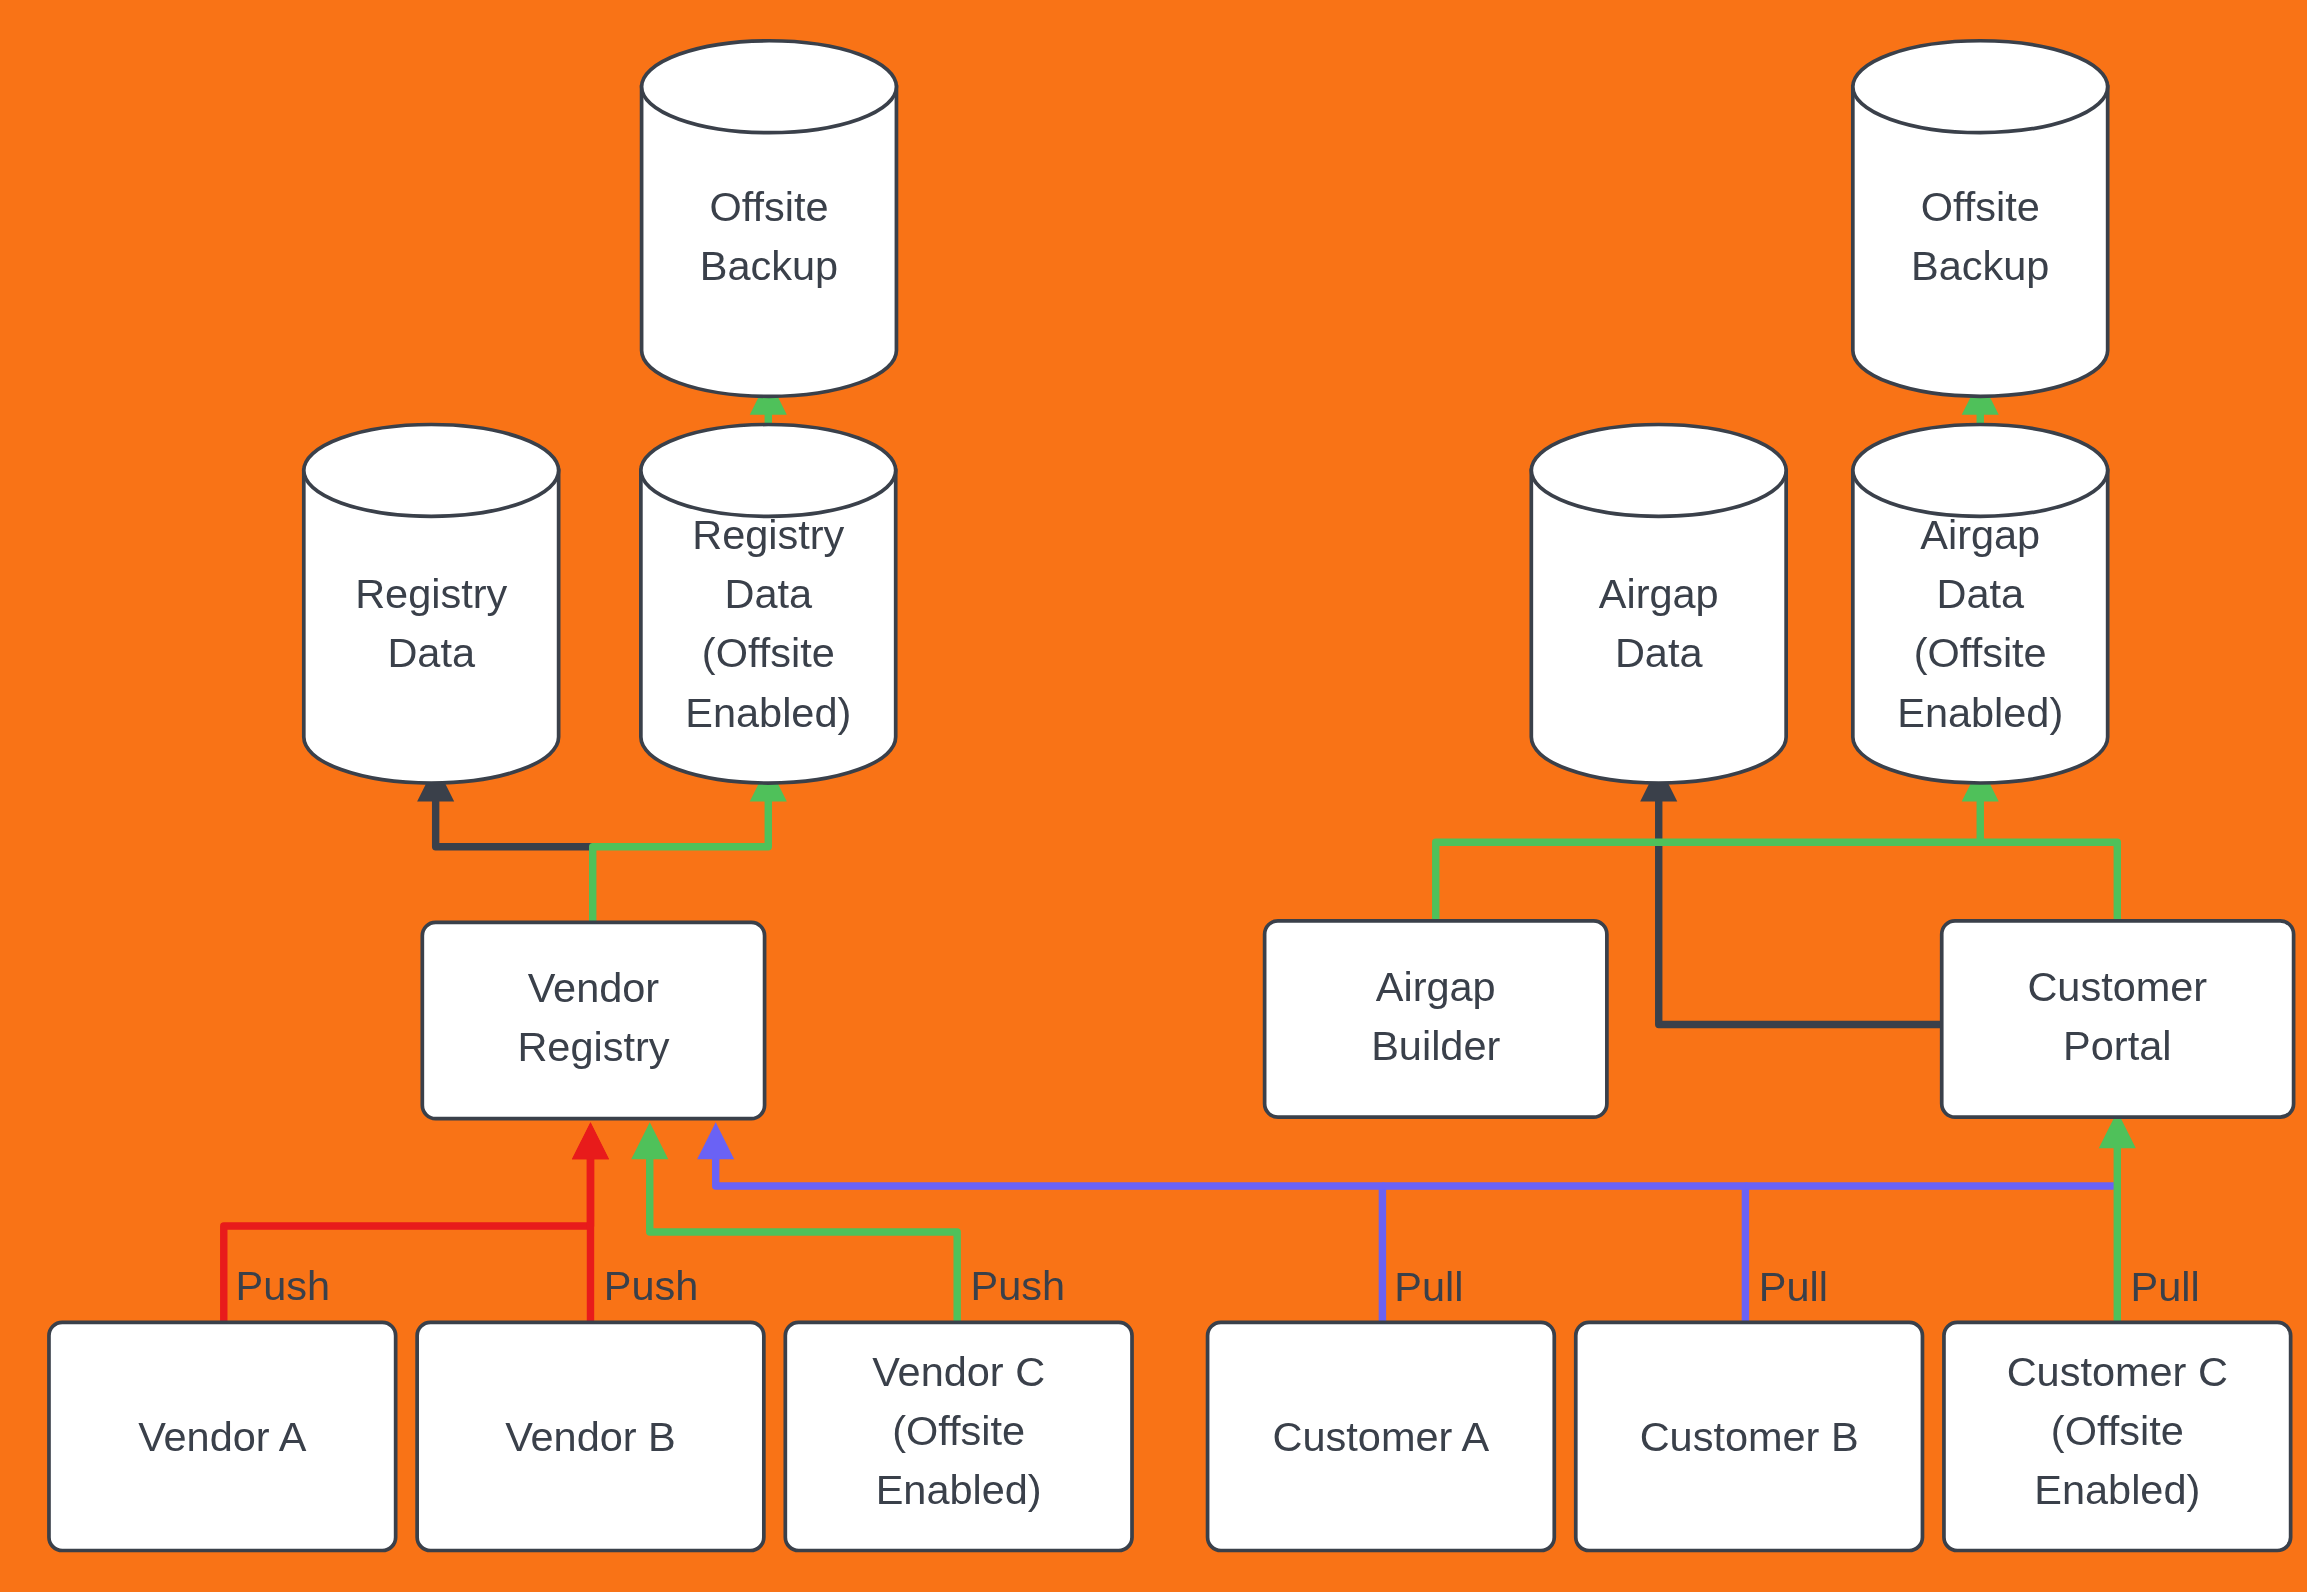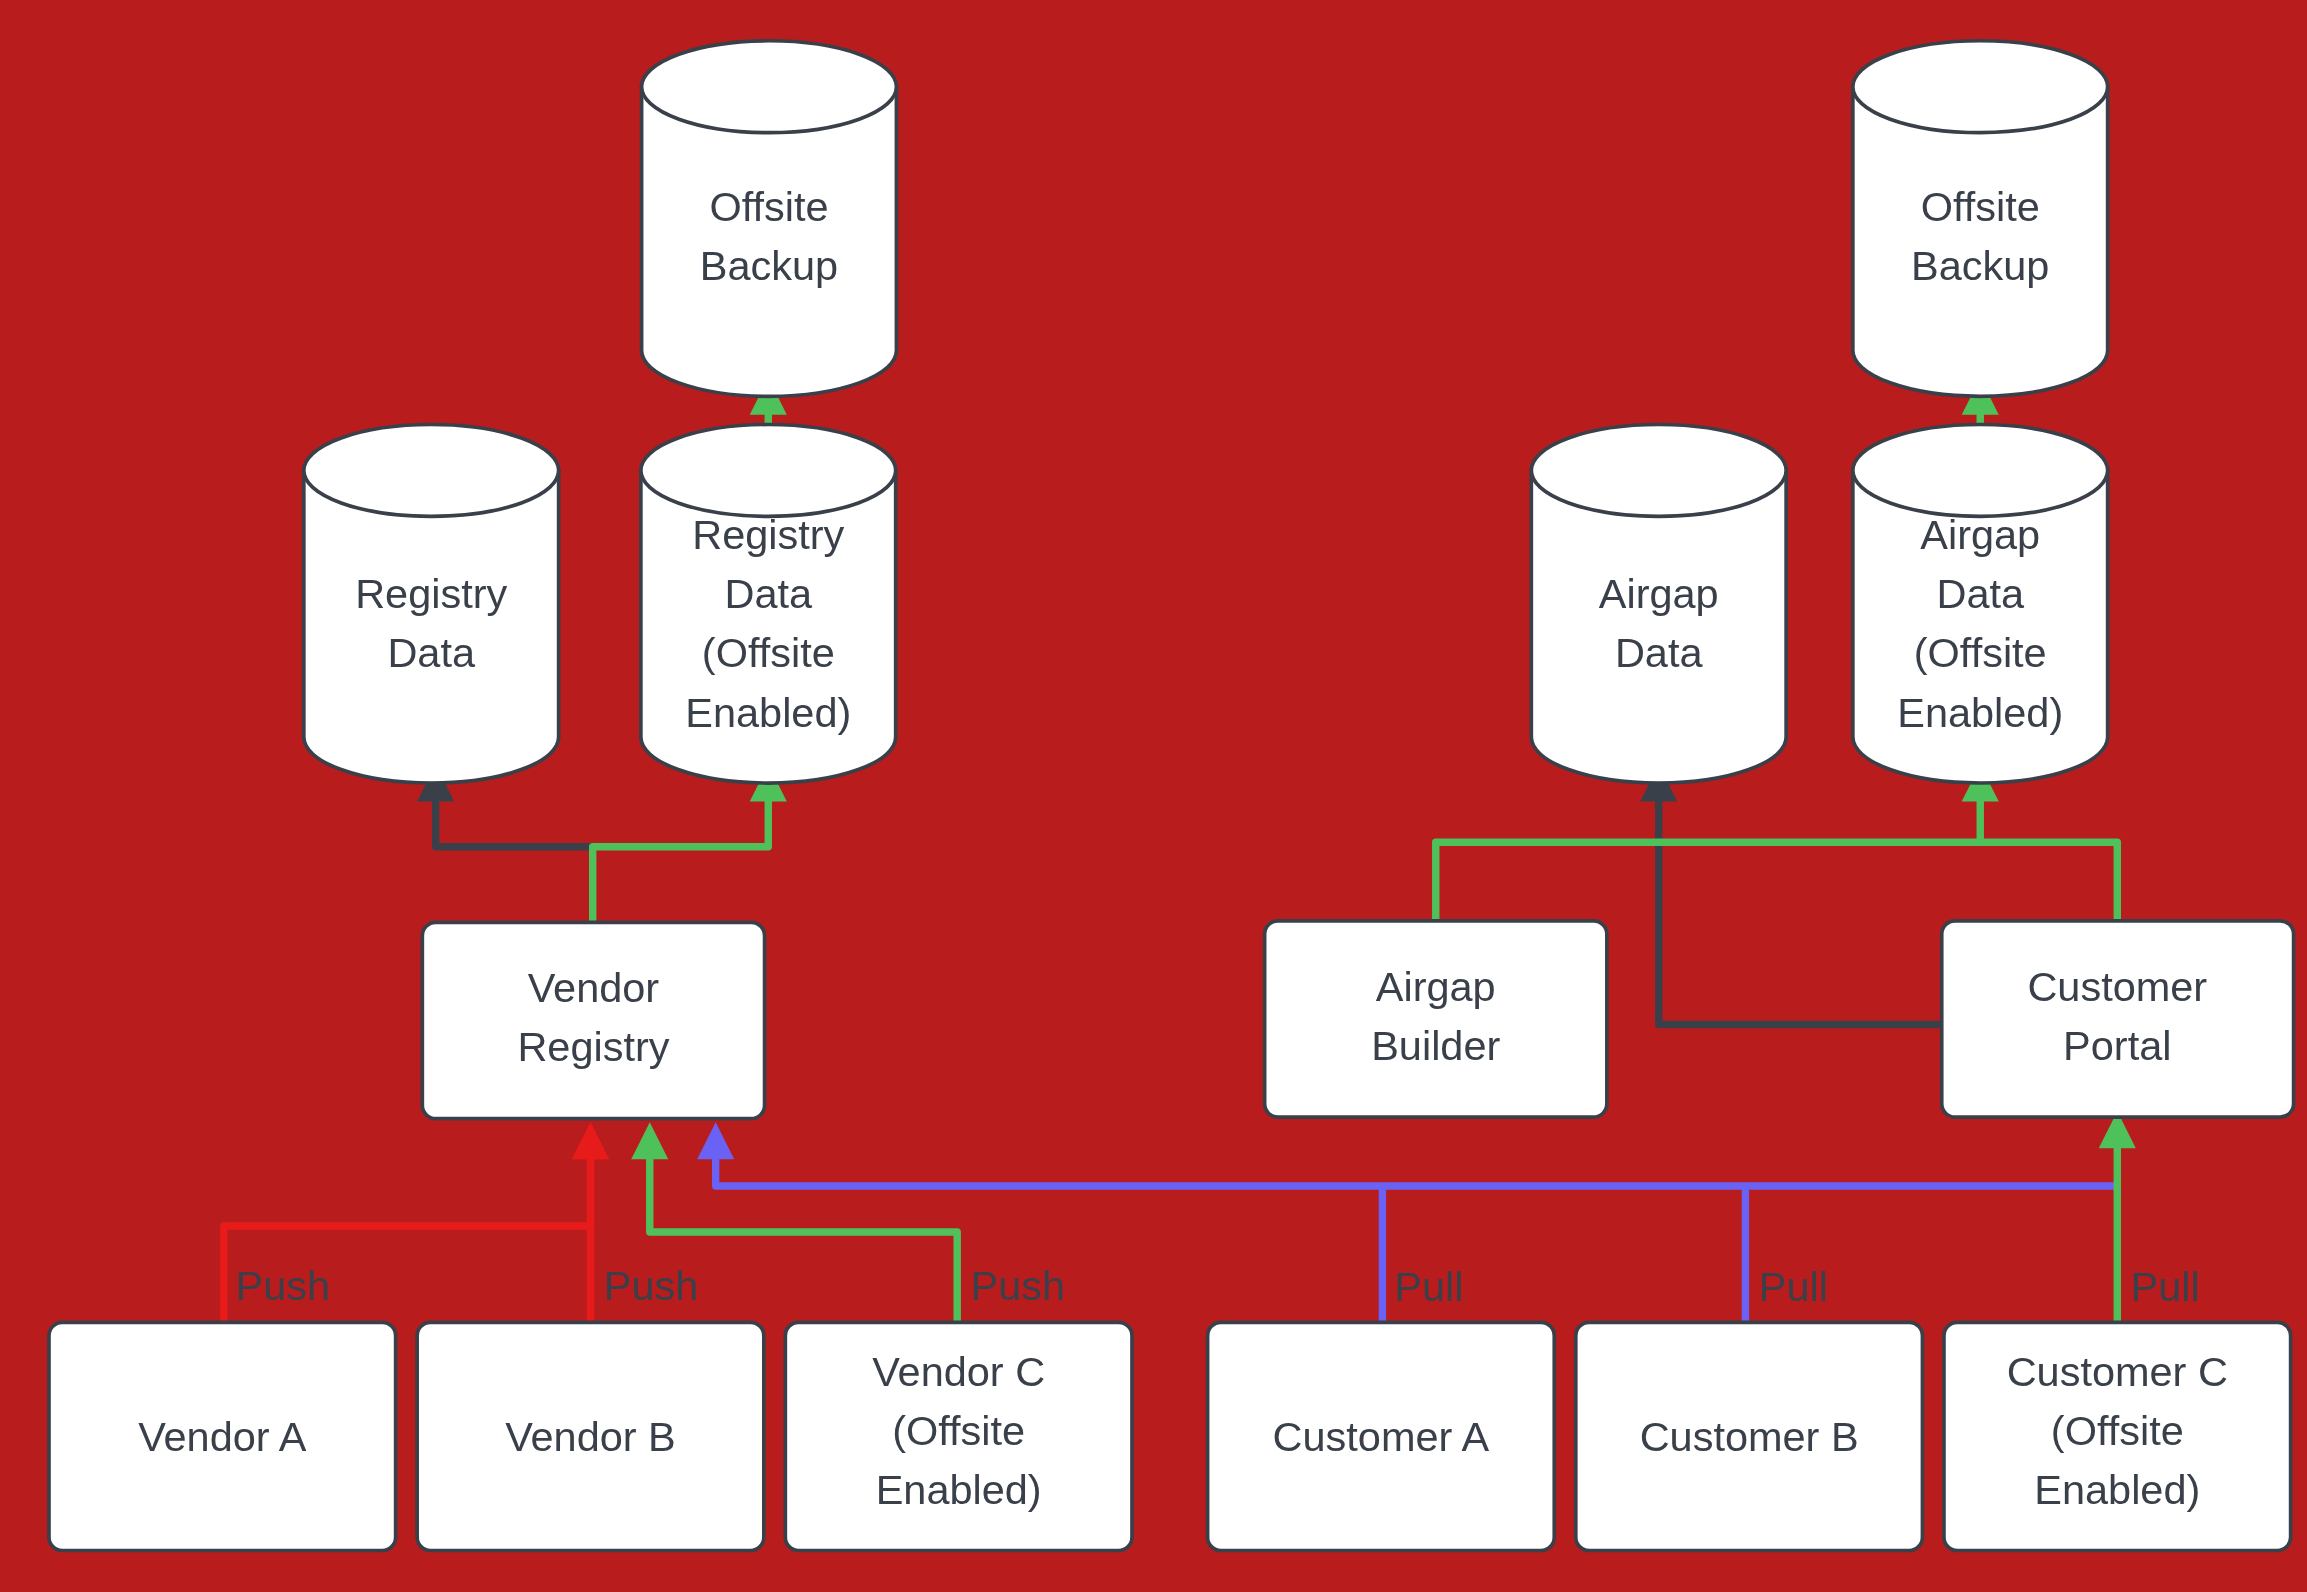"Offsite" #diagram-root { background: #b91c1c -> #f97316 }
